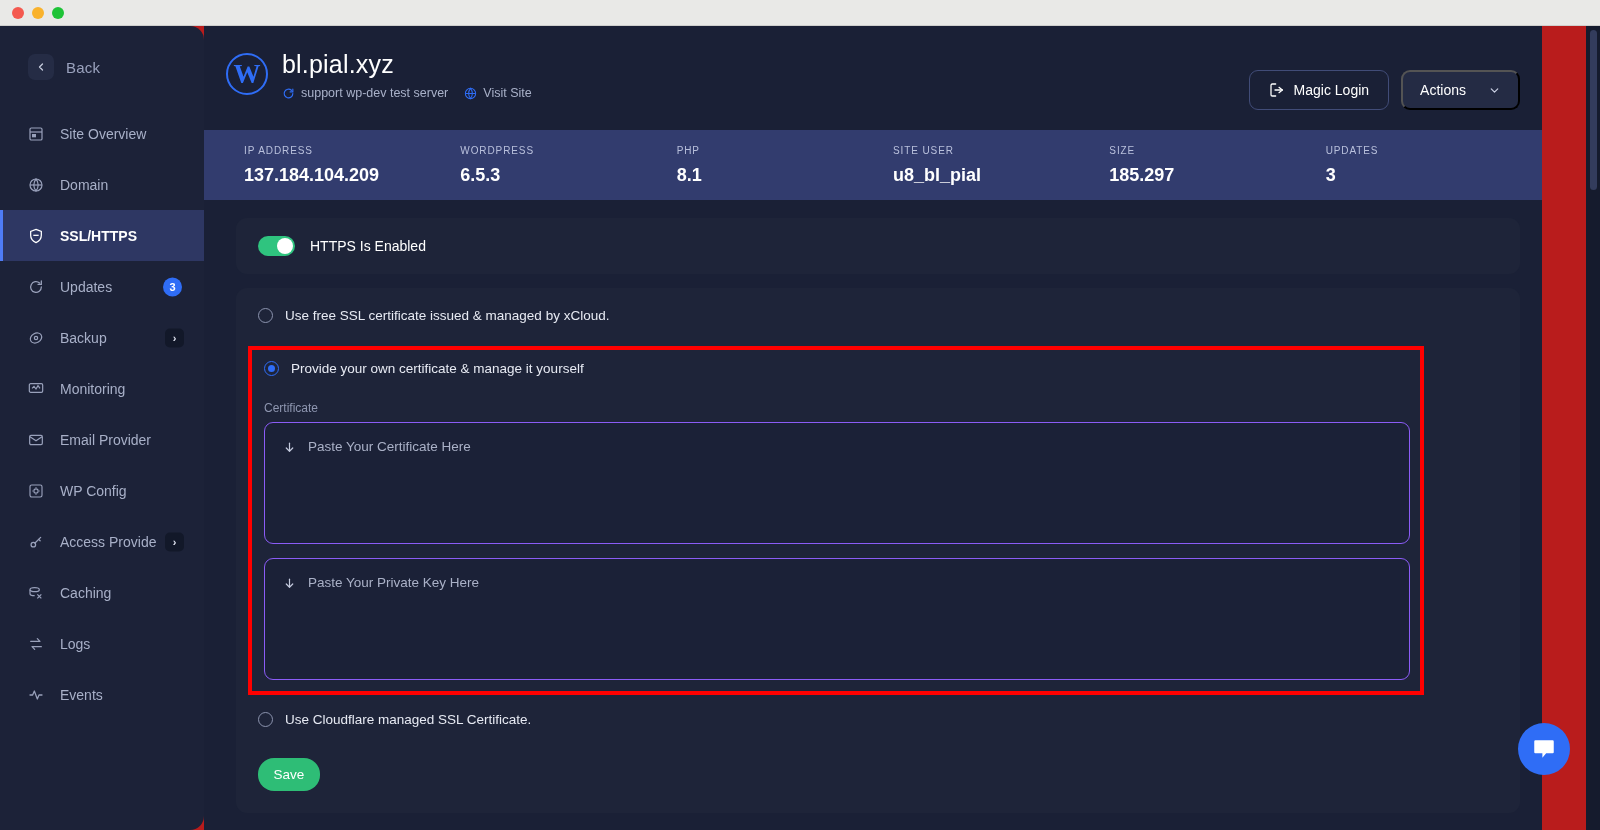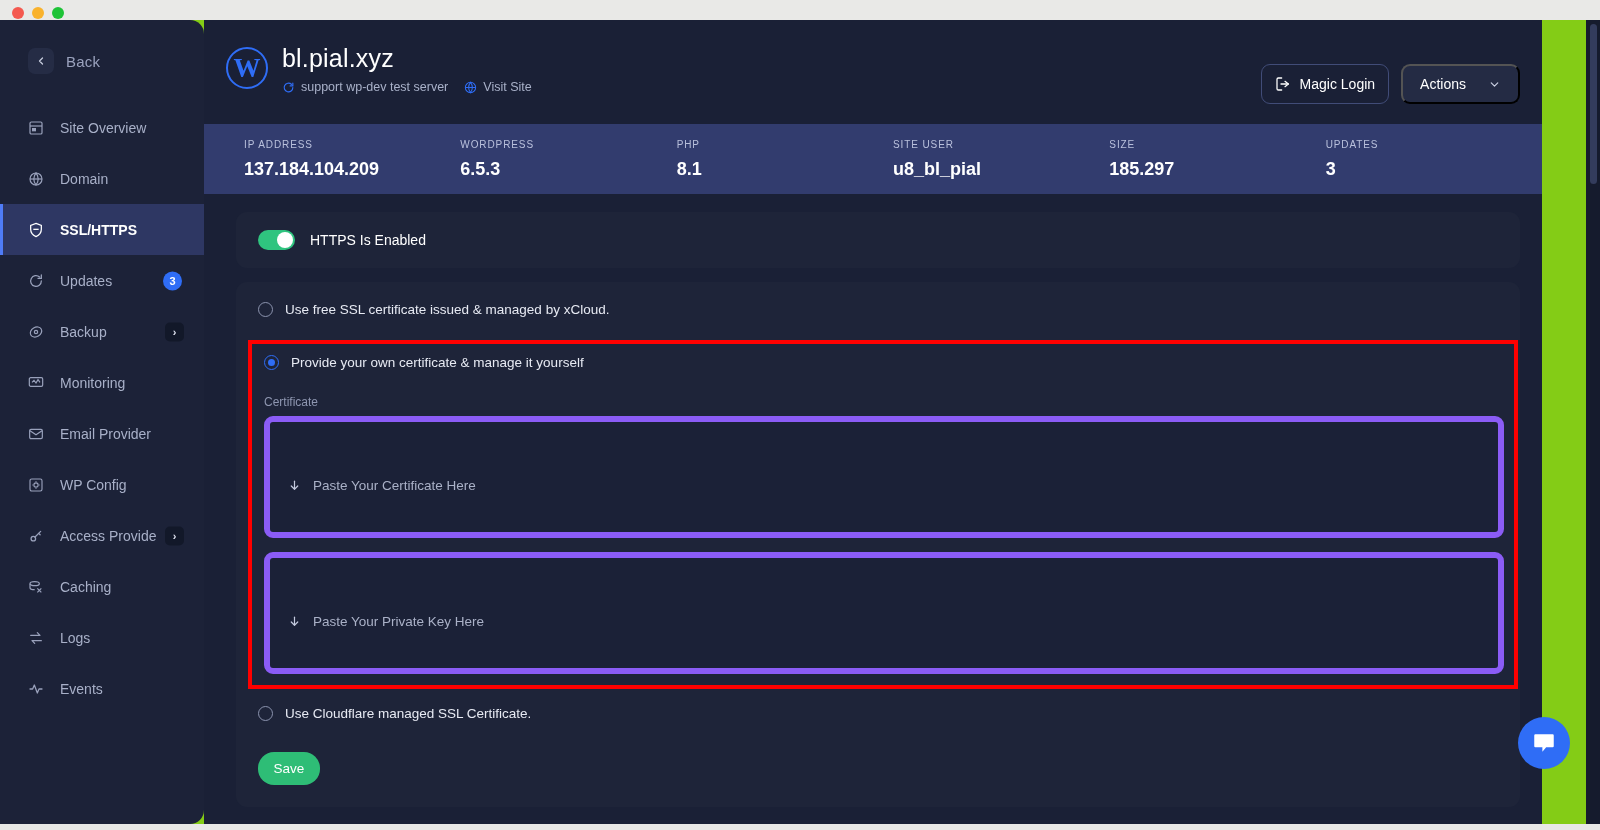"Back" #app { background: #84cc16 -> #b91c1c; top: 20px -> 26px }
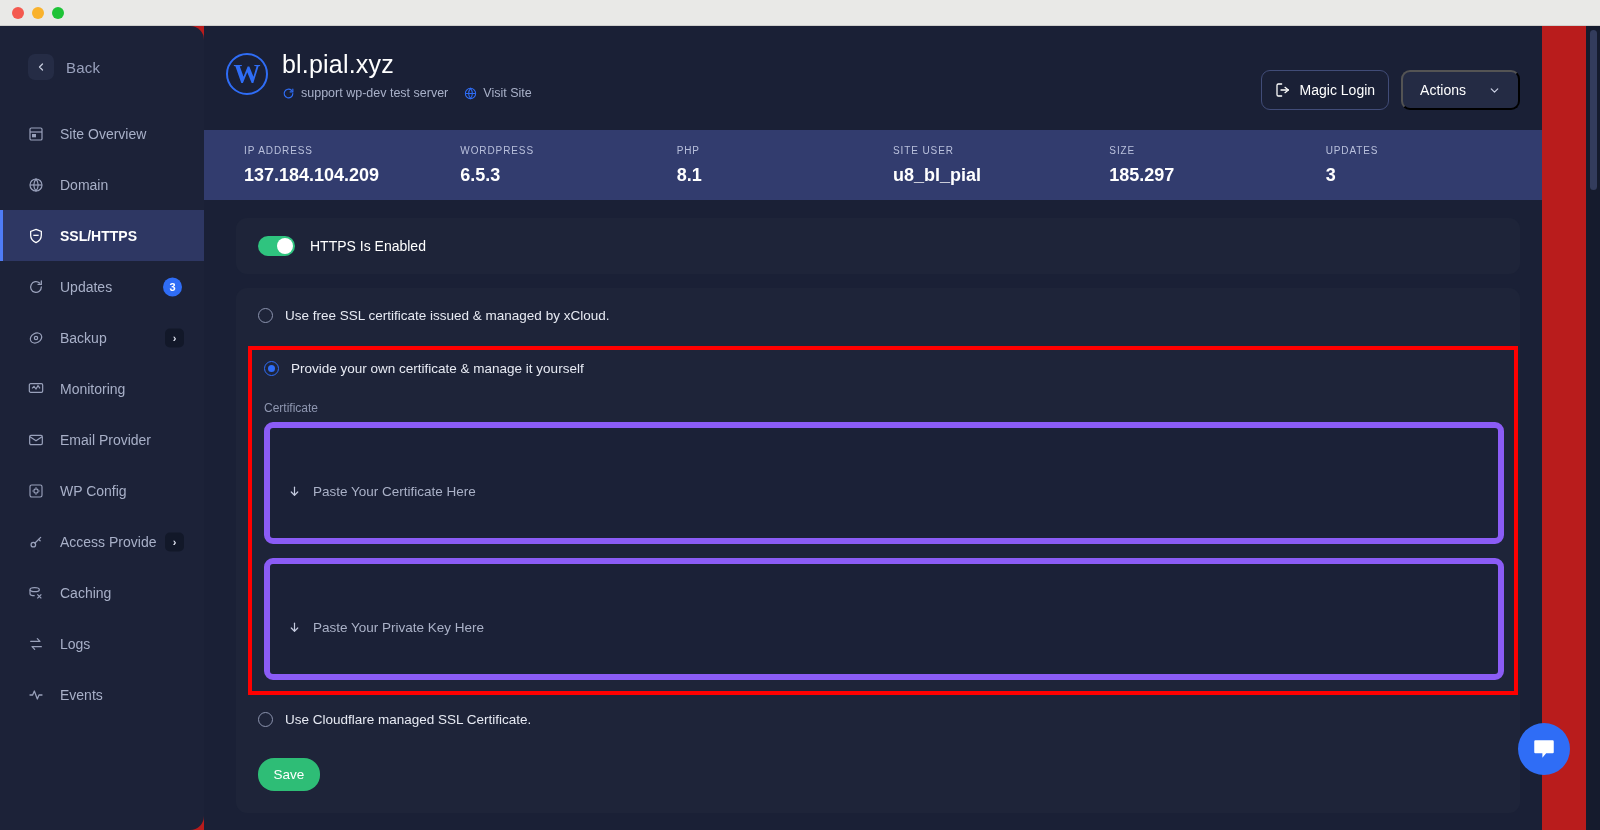"Magic Login" .btn-magic { padding: 0 13px -> 0 19px }
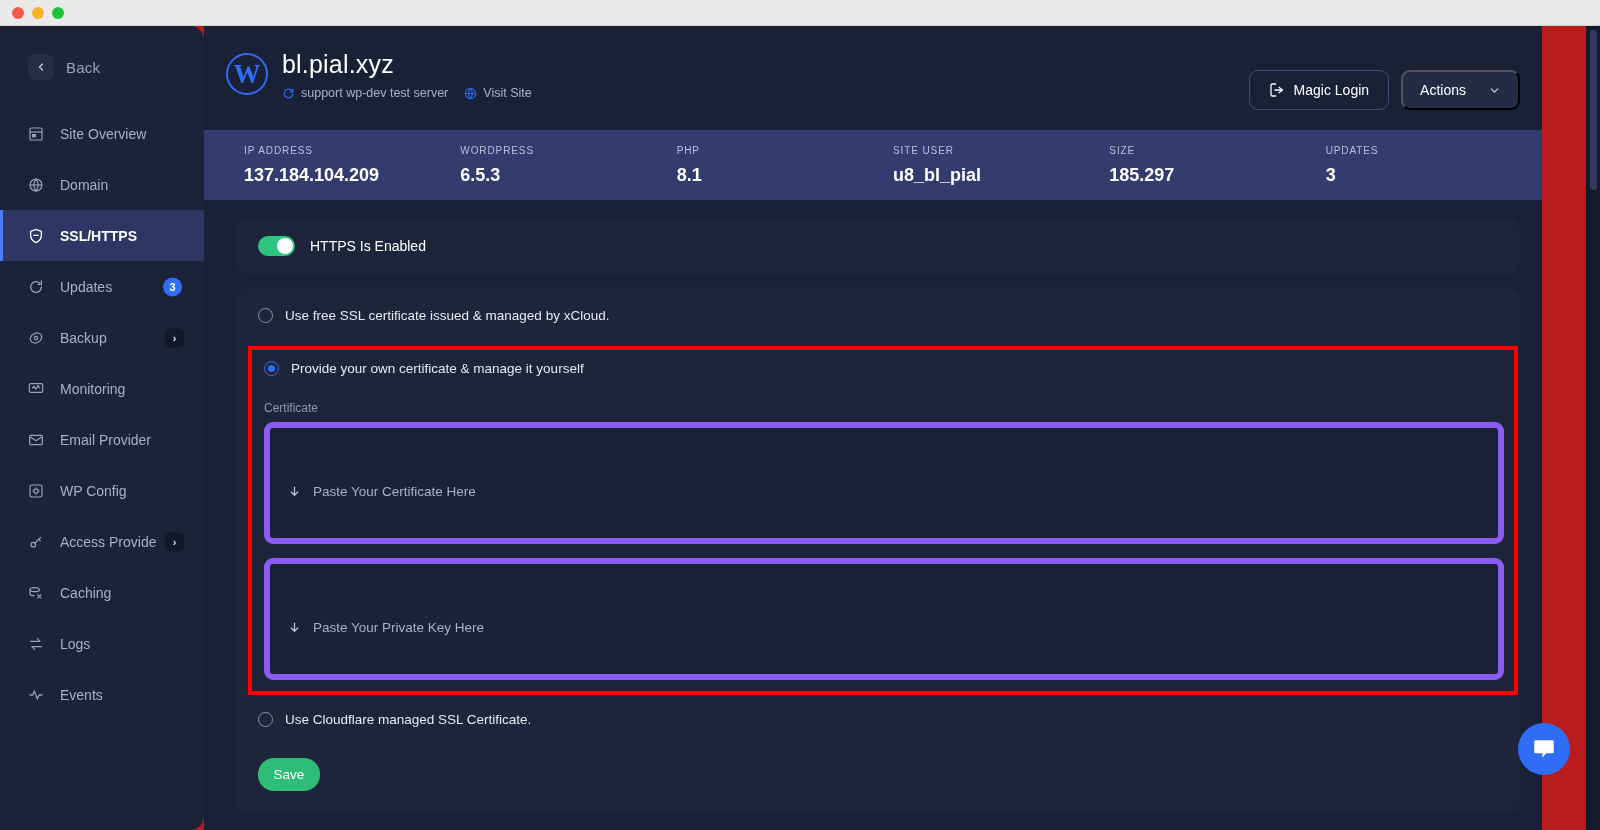"Provide your own certificate &" #highlight-box { width: 1270px -> 1176px }
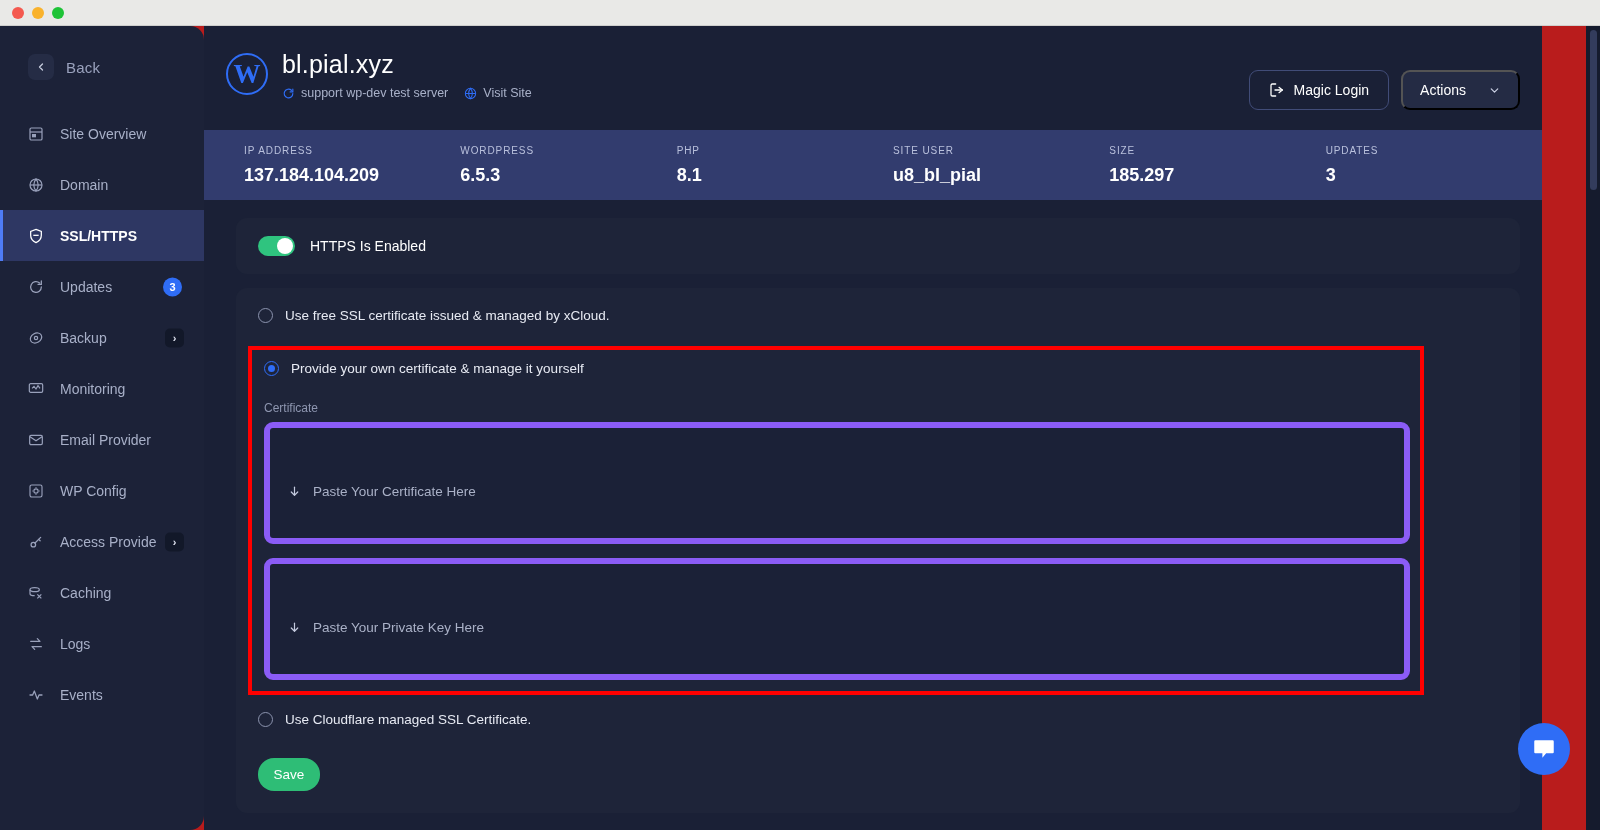"Paste Your Certificate Here" .textarea-box { align-items: center -> flex-start; border: 6px solid #8b5cf6 -> 1px solid #8b5cf6 }
